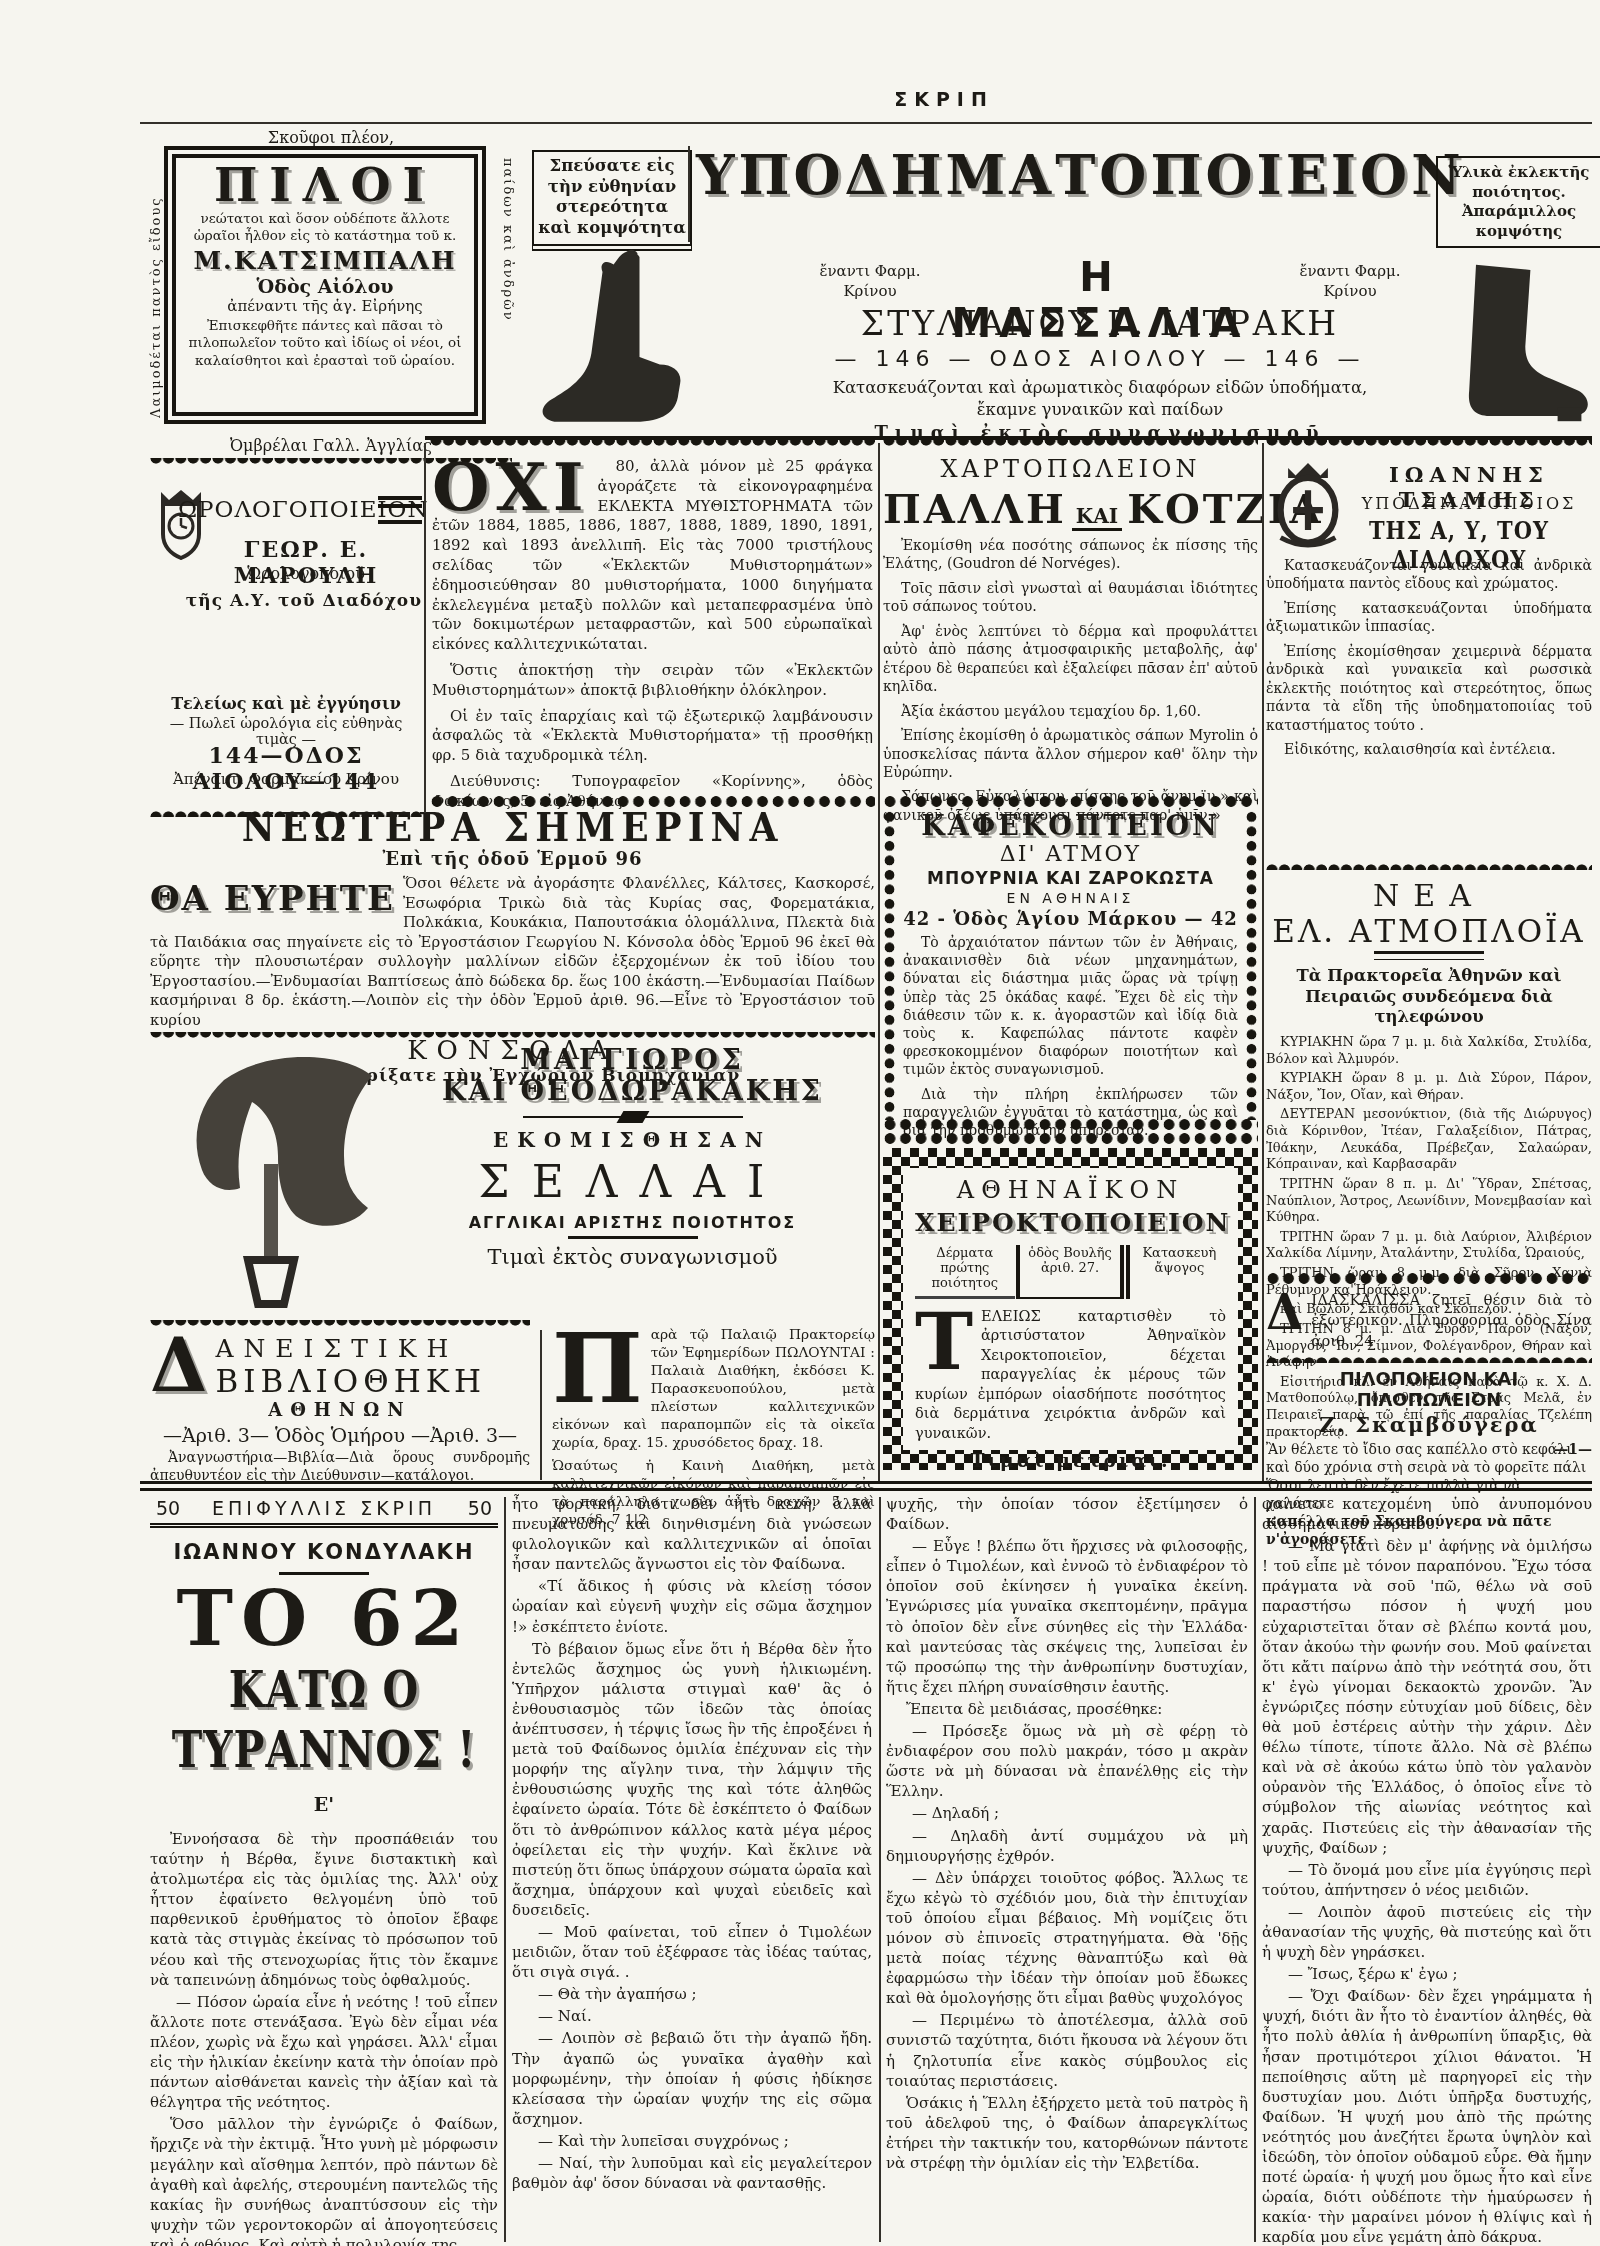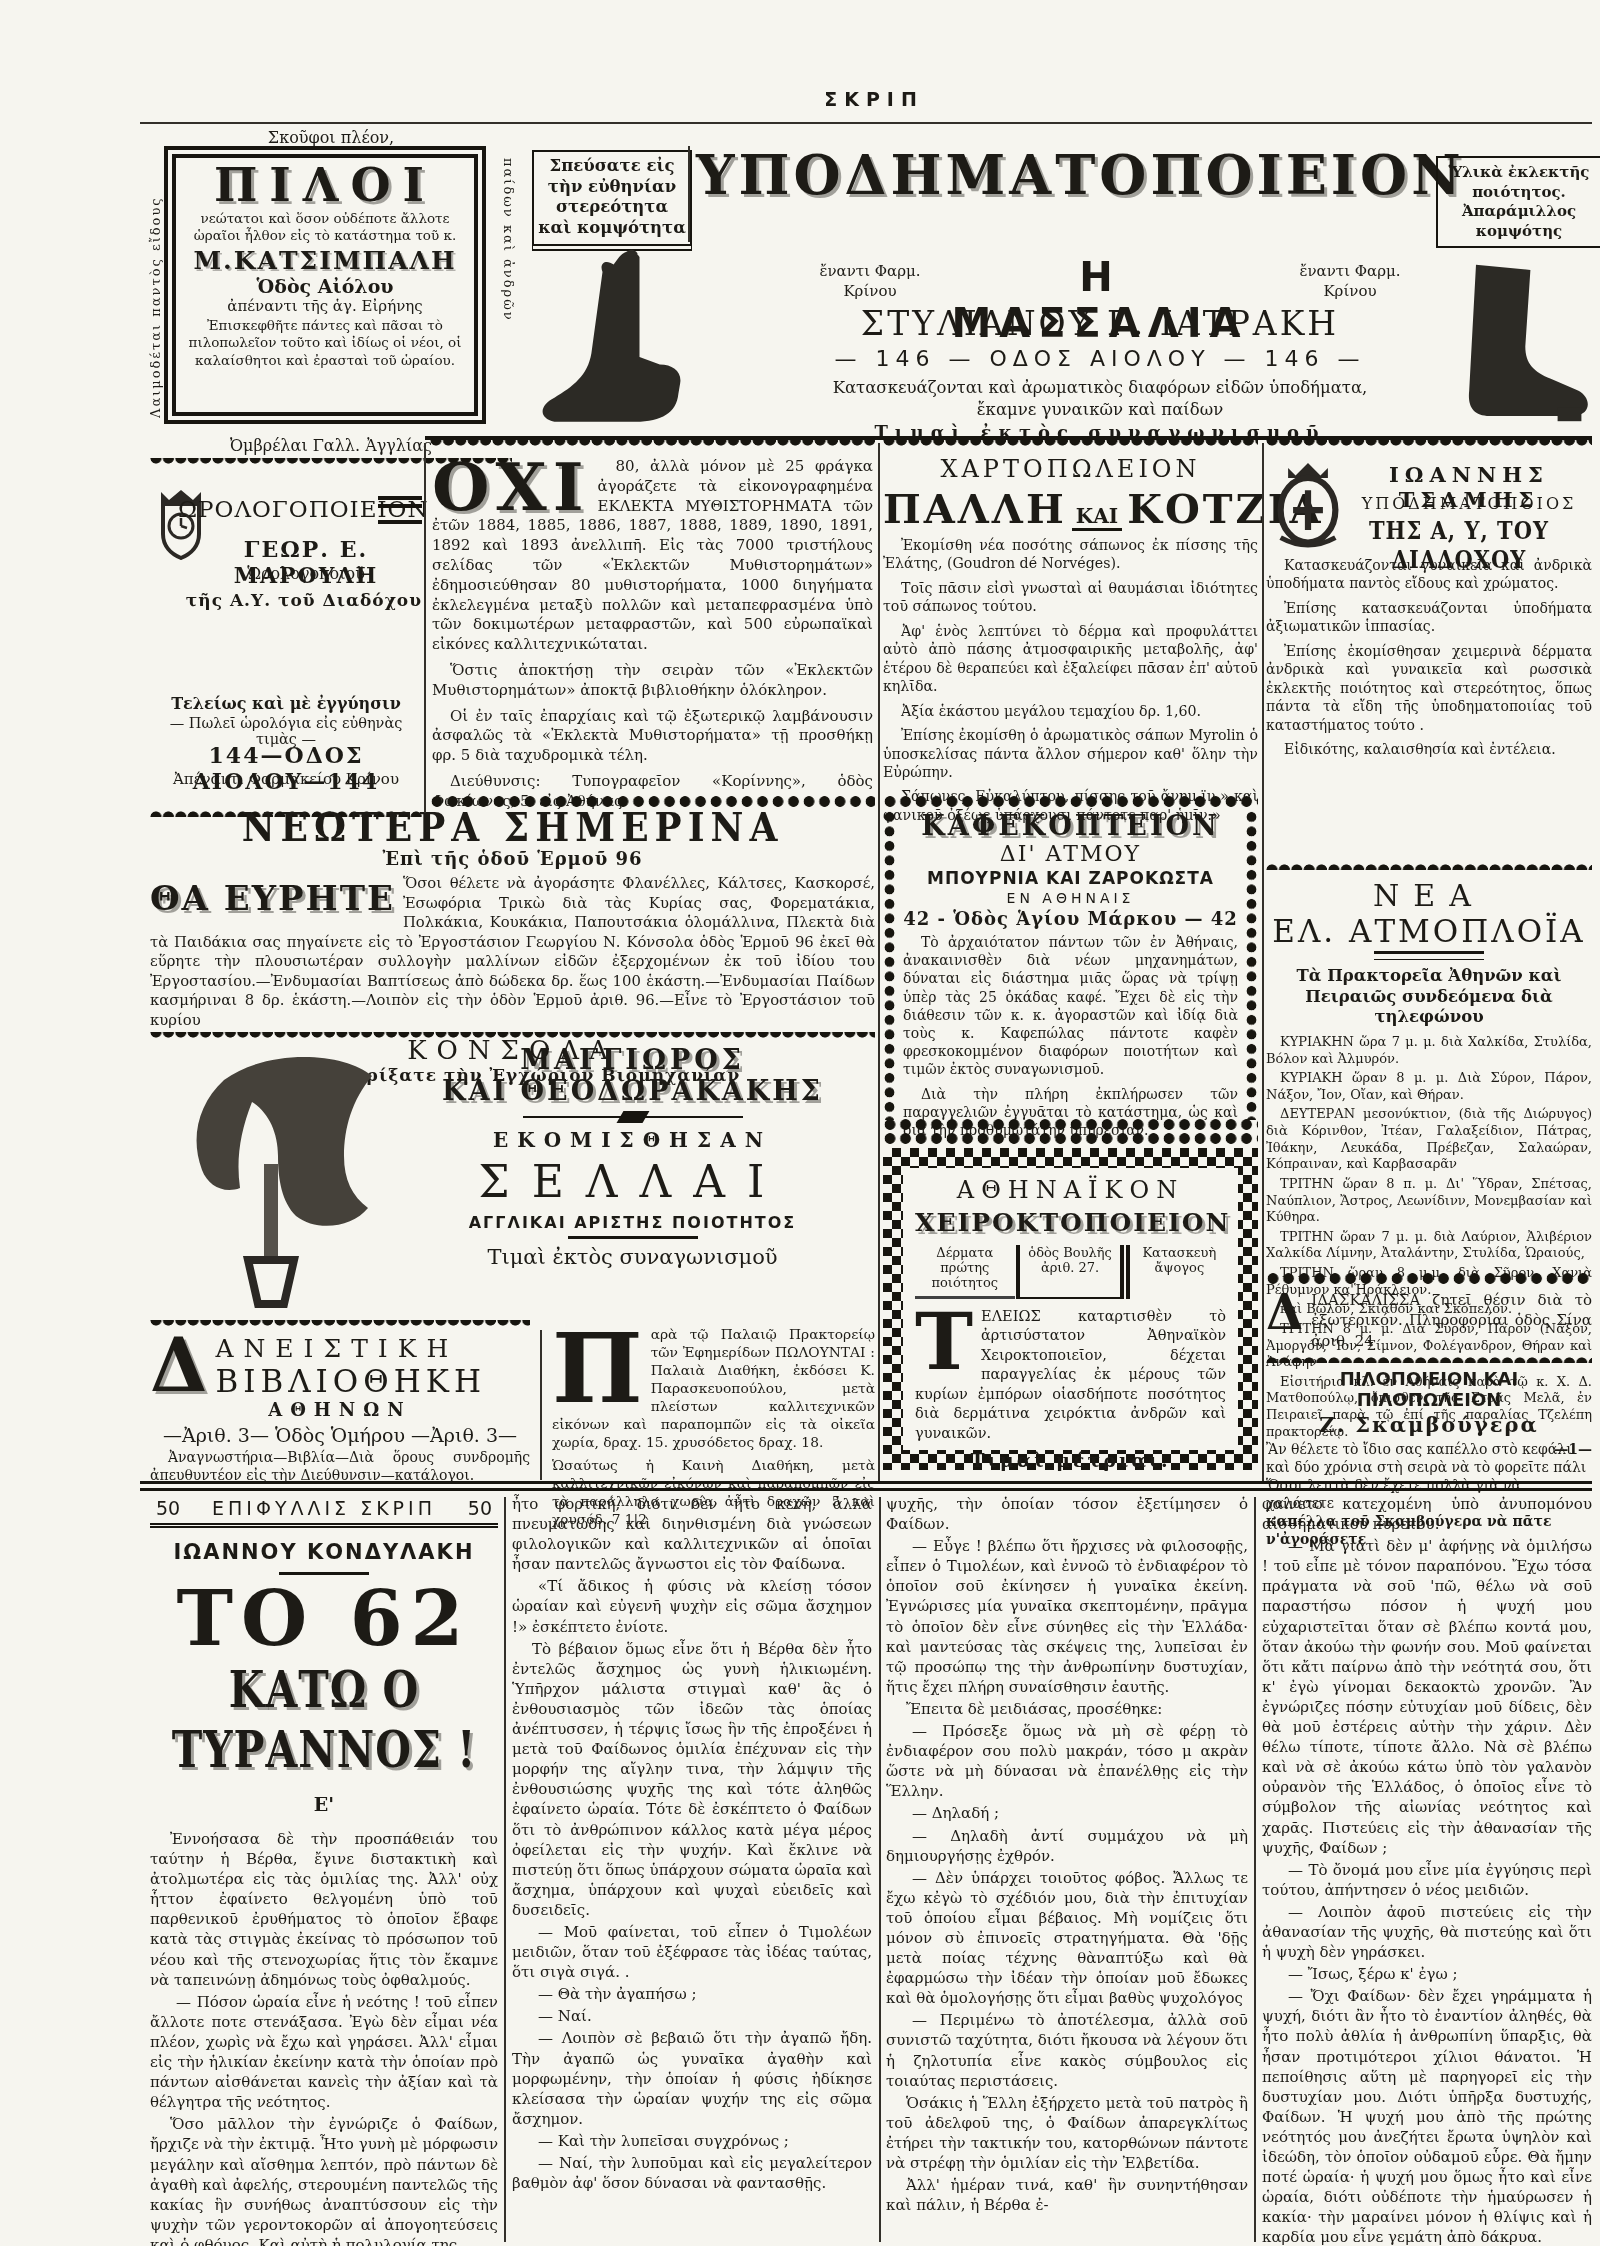"ΣΚΡΙΠ" div.b { left: 784px -> 854px }
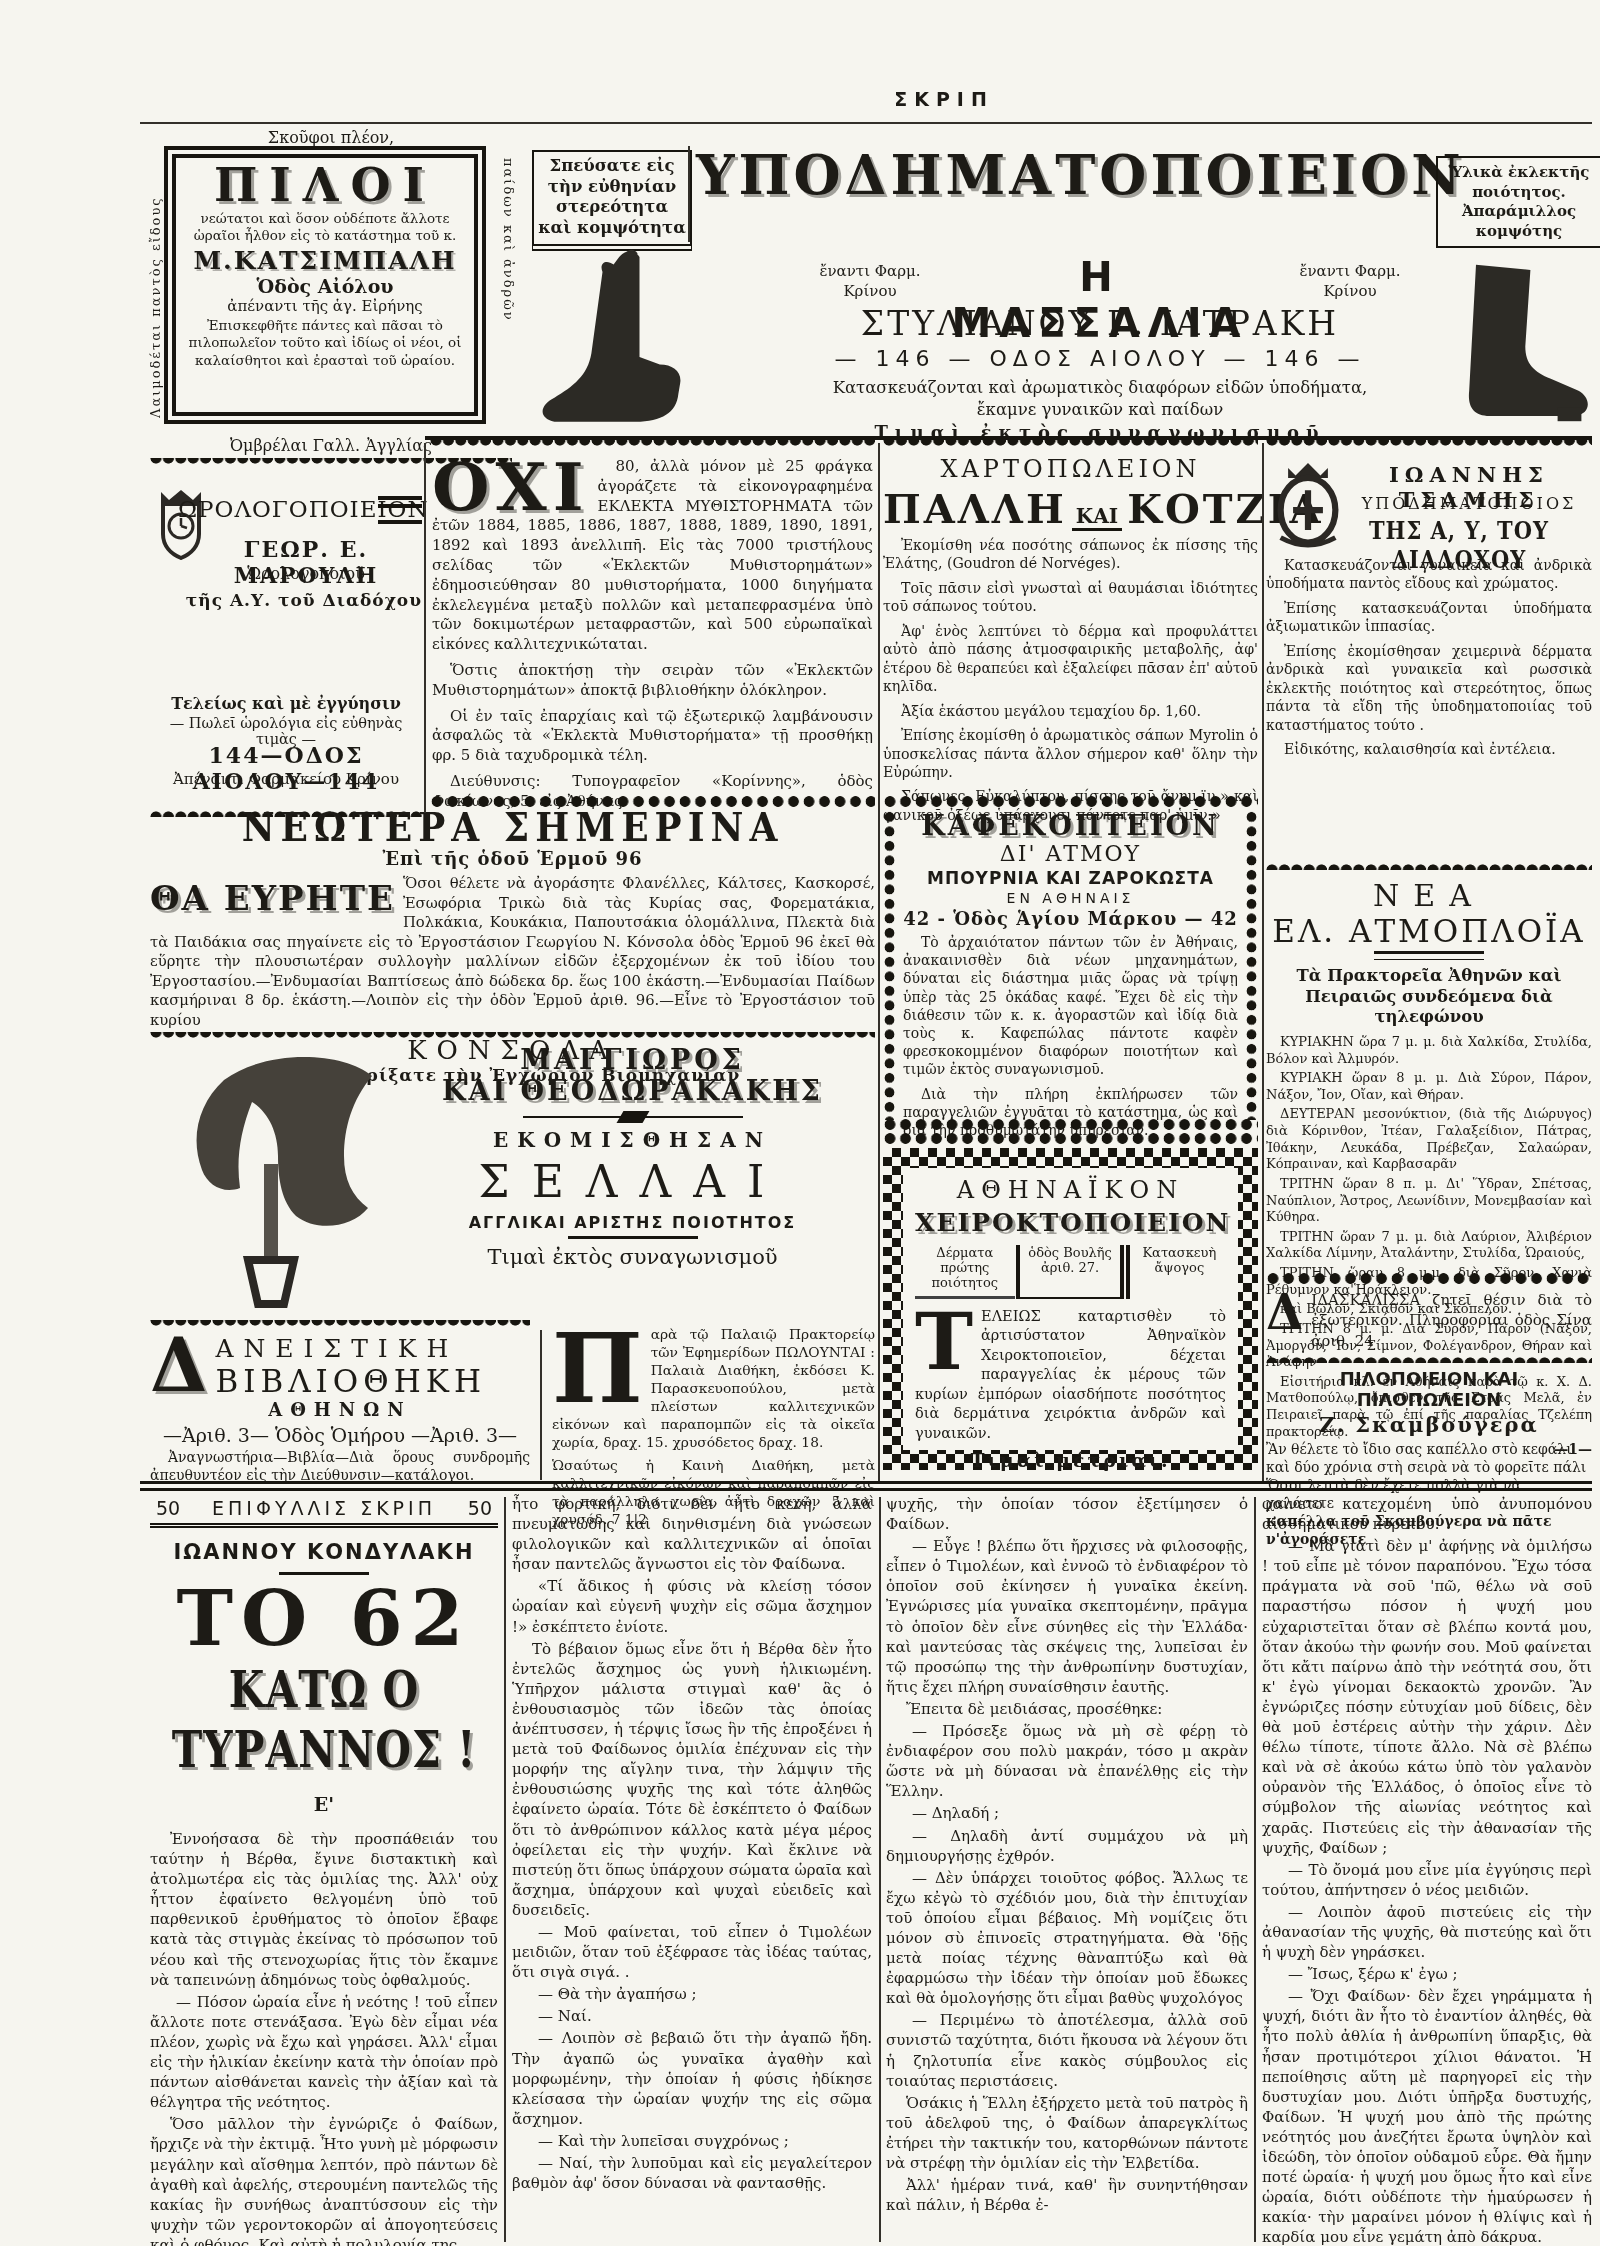"Ἀλλ' ἡμέραν τινά, καθ' ἣν" p { html: <p>Ἀλλ' ἡμέραν τινά, καθ' ἣν συνηντήθησαν καὶ πάλιν, ἡ Βέρθα ἐ-</p> -> none }
